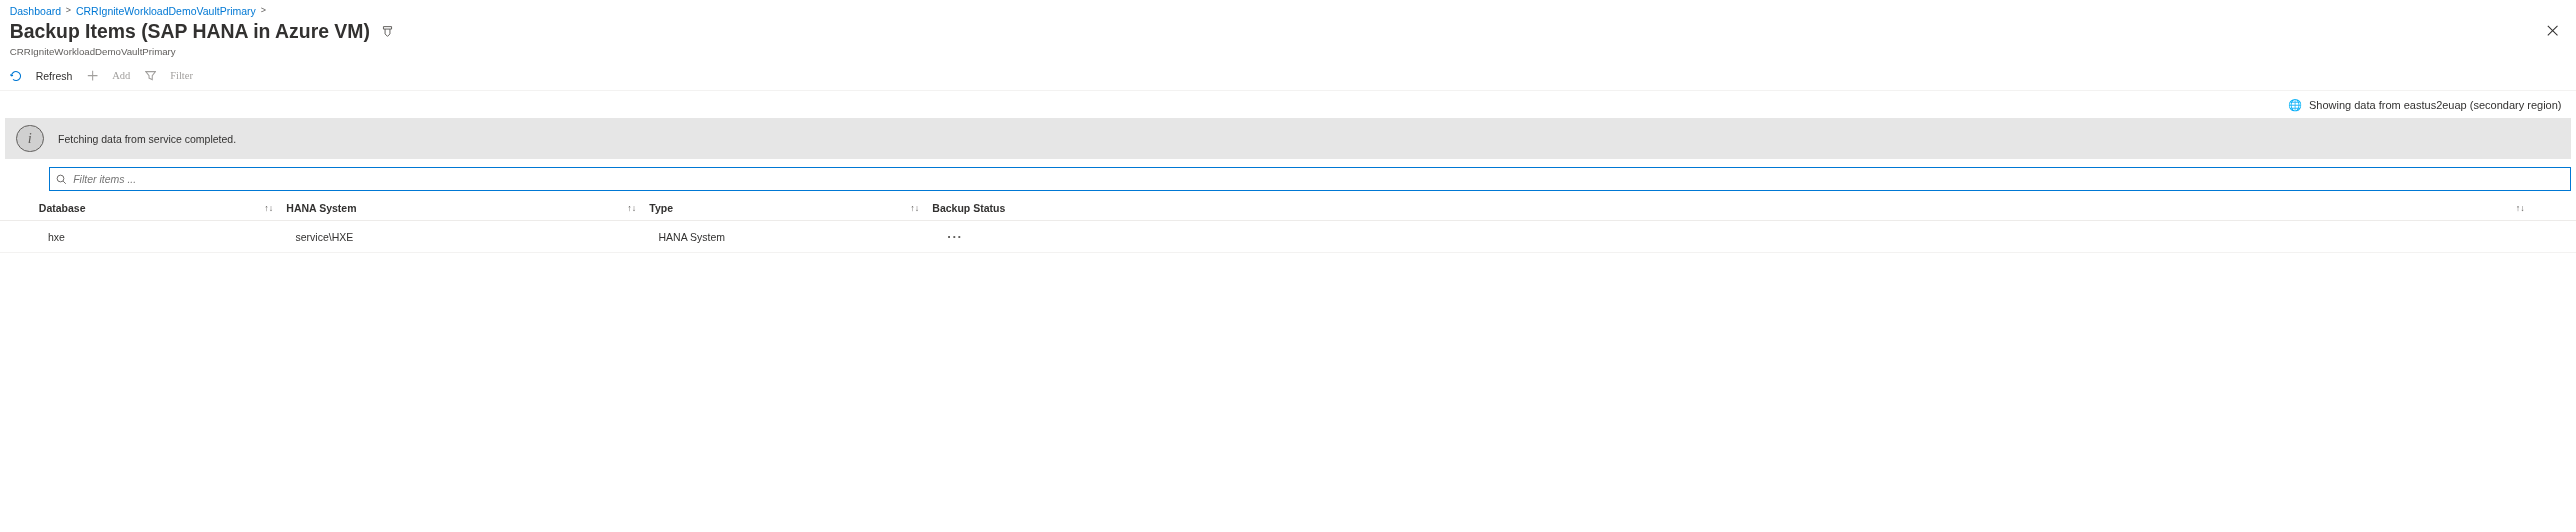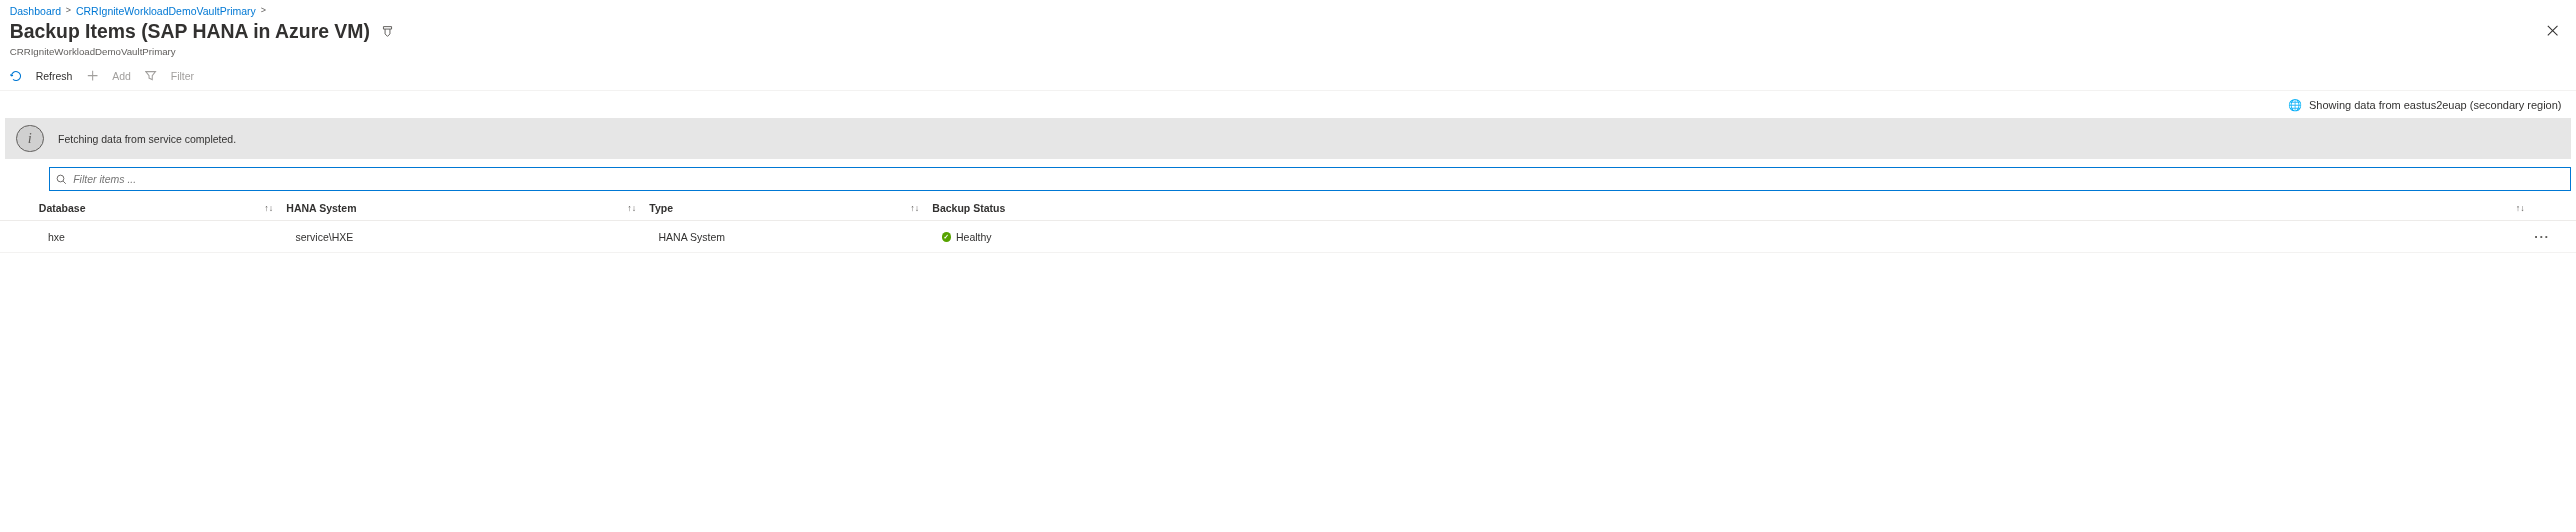"Add" .toolbar-btn.disabled { font-family: none -> Liberation Serif, serif }
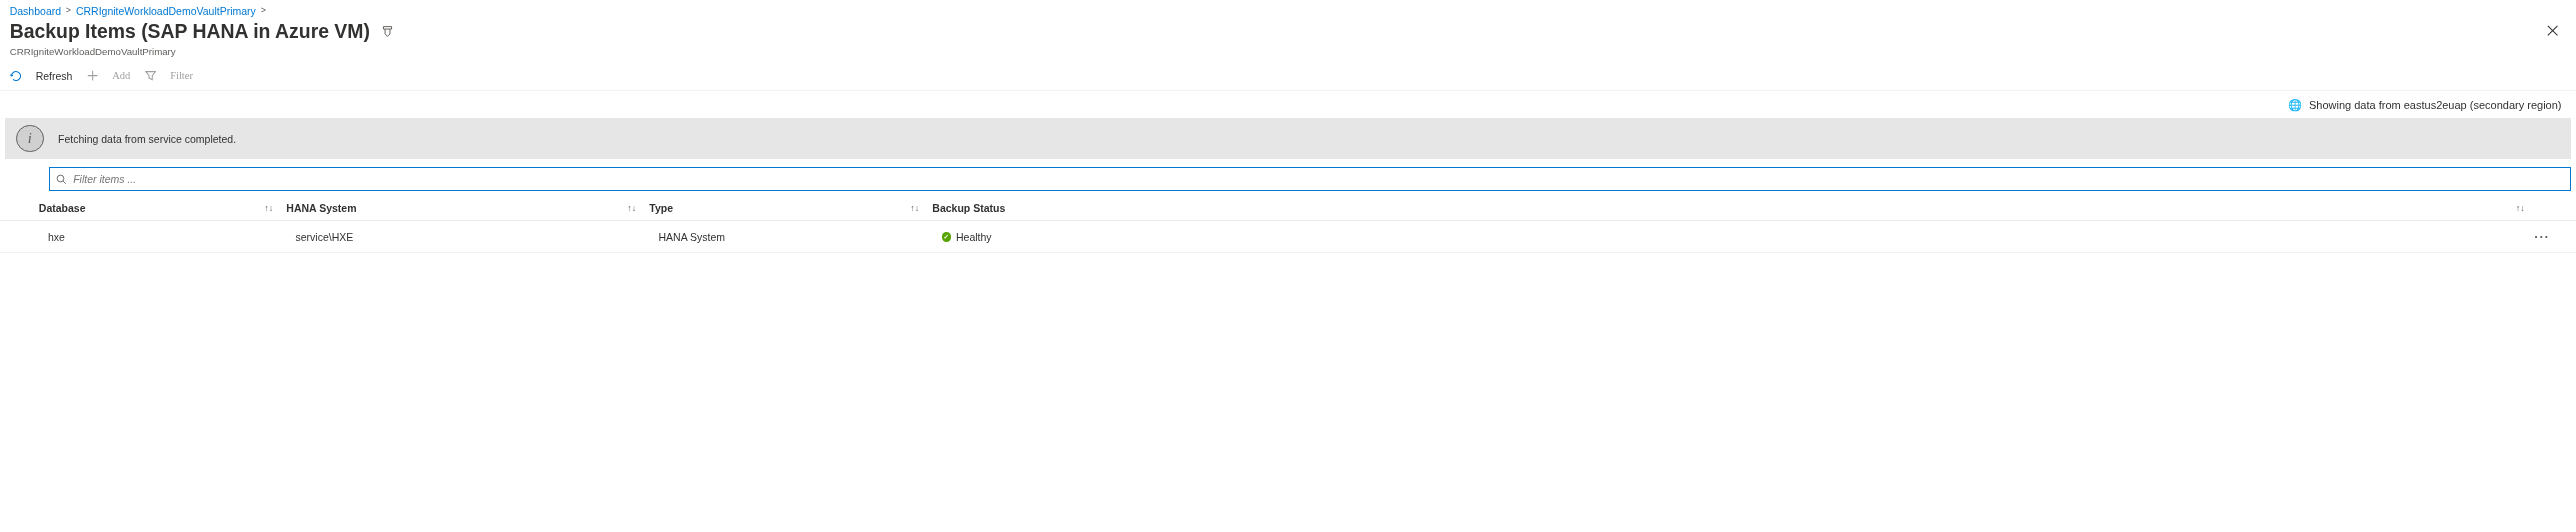"Healthy" div.col { html: <div> <span>✓</span> <span>Healthy</span> </div> -> none }
